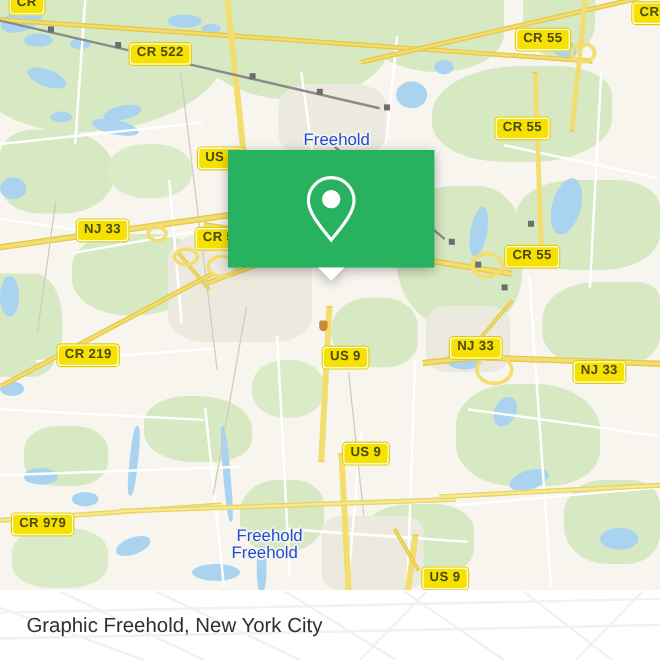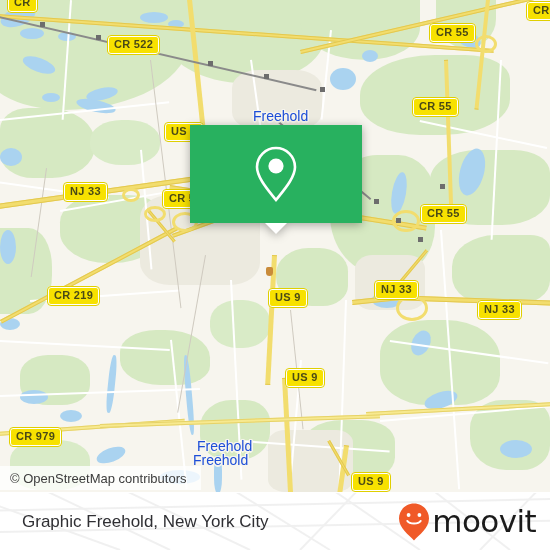"© OpenStreetMap contributors" div { html: <div> <span>© OpenStreetMap contributors</span> </div> -> none }
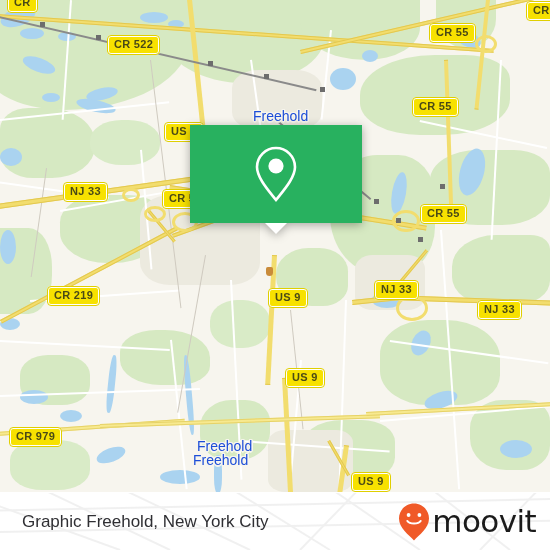"moovit" div { html: <div> <svg> <path></path> <circle></circle> <circle></circle> <path></path> </svg> <span>moovit</span> </div> -> none }
